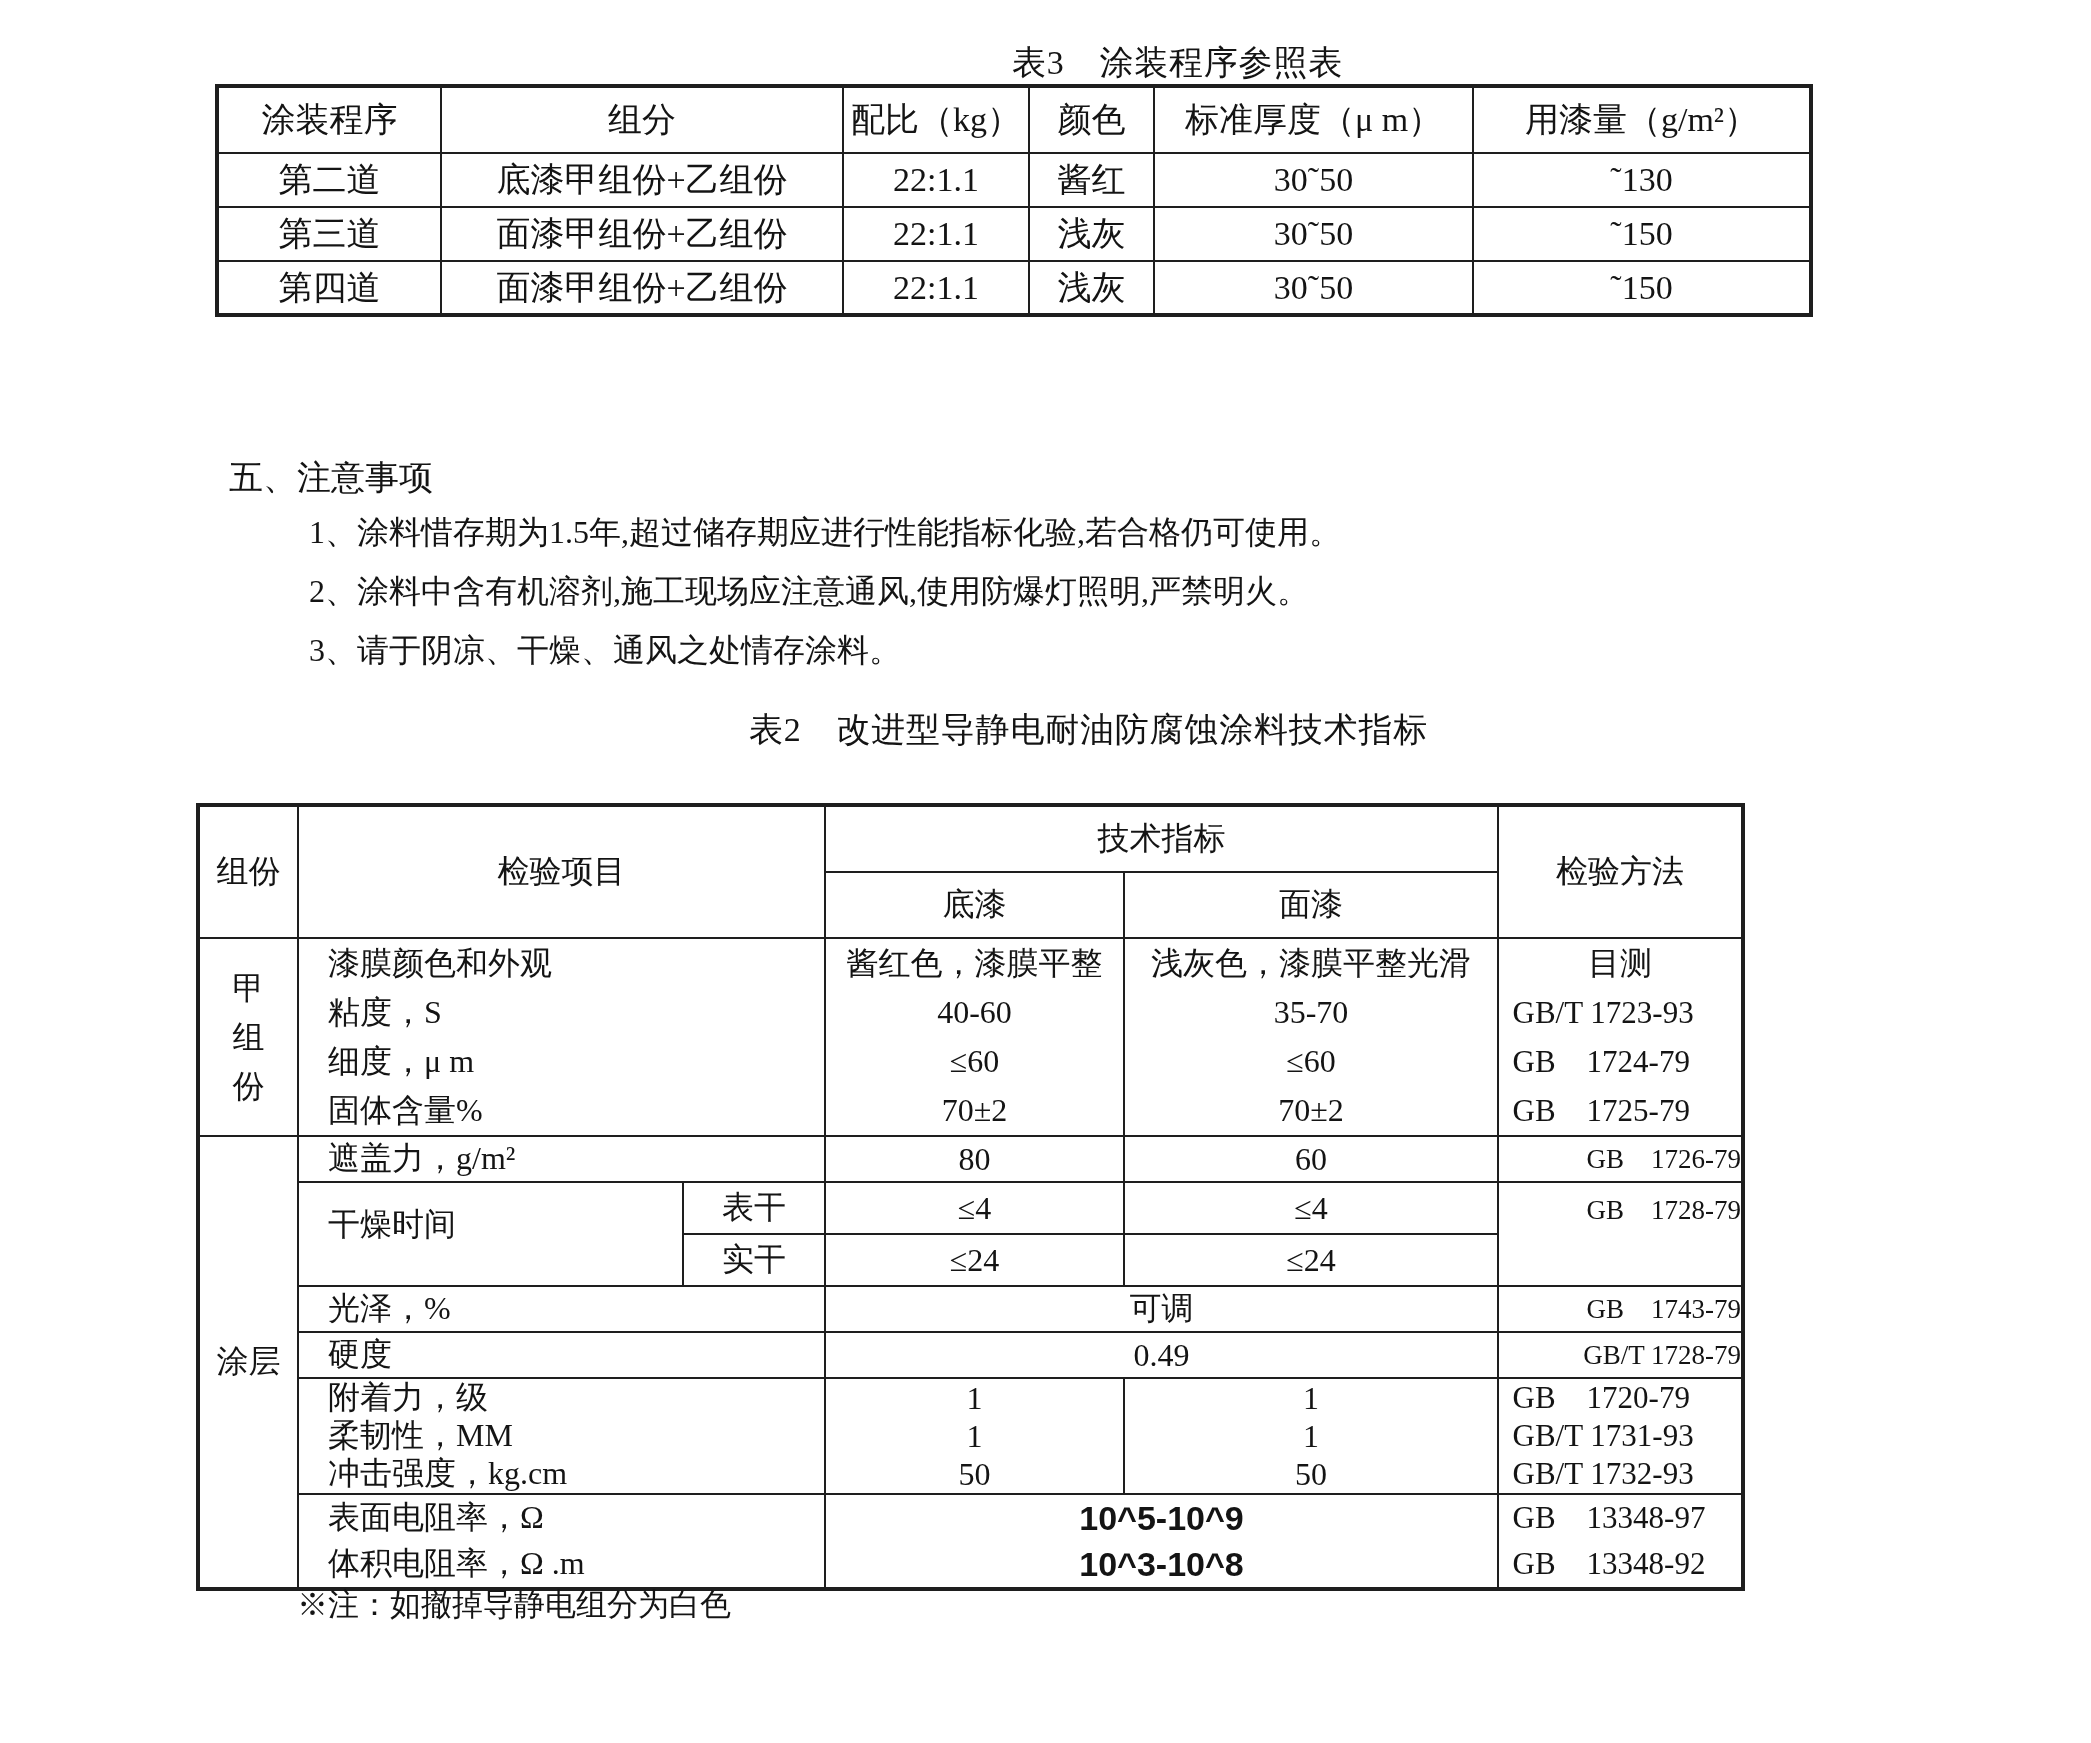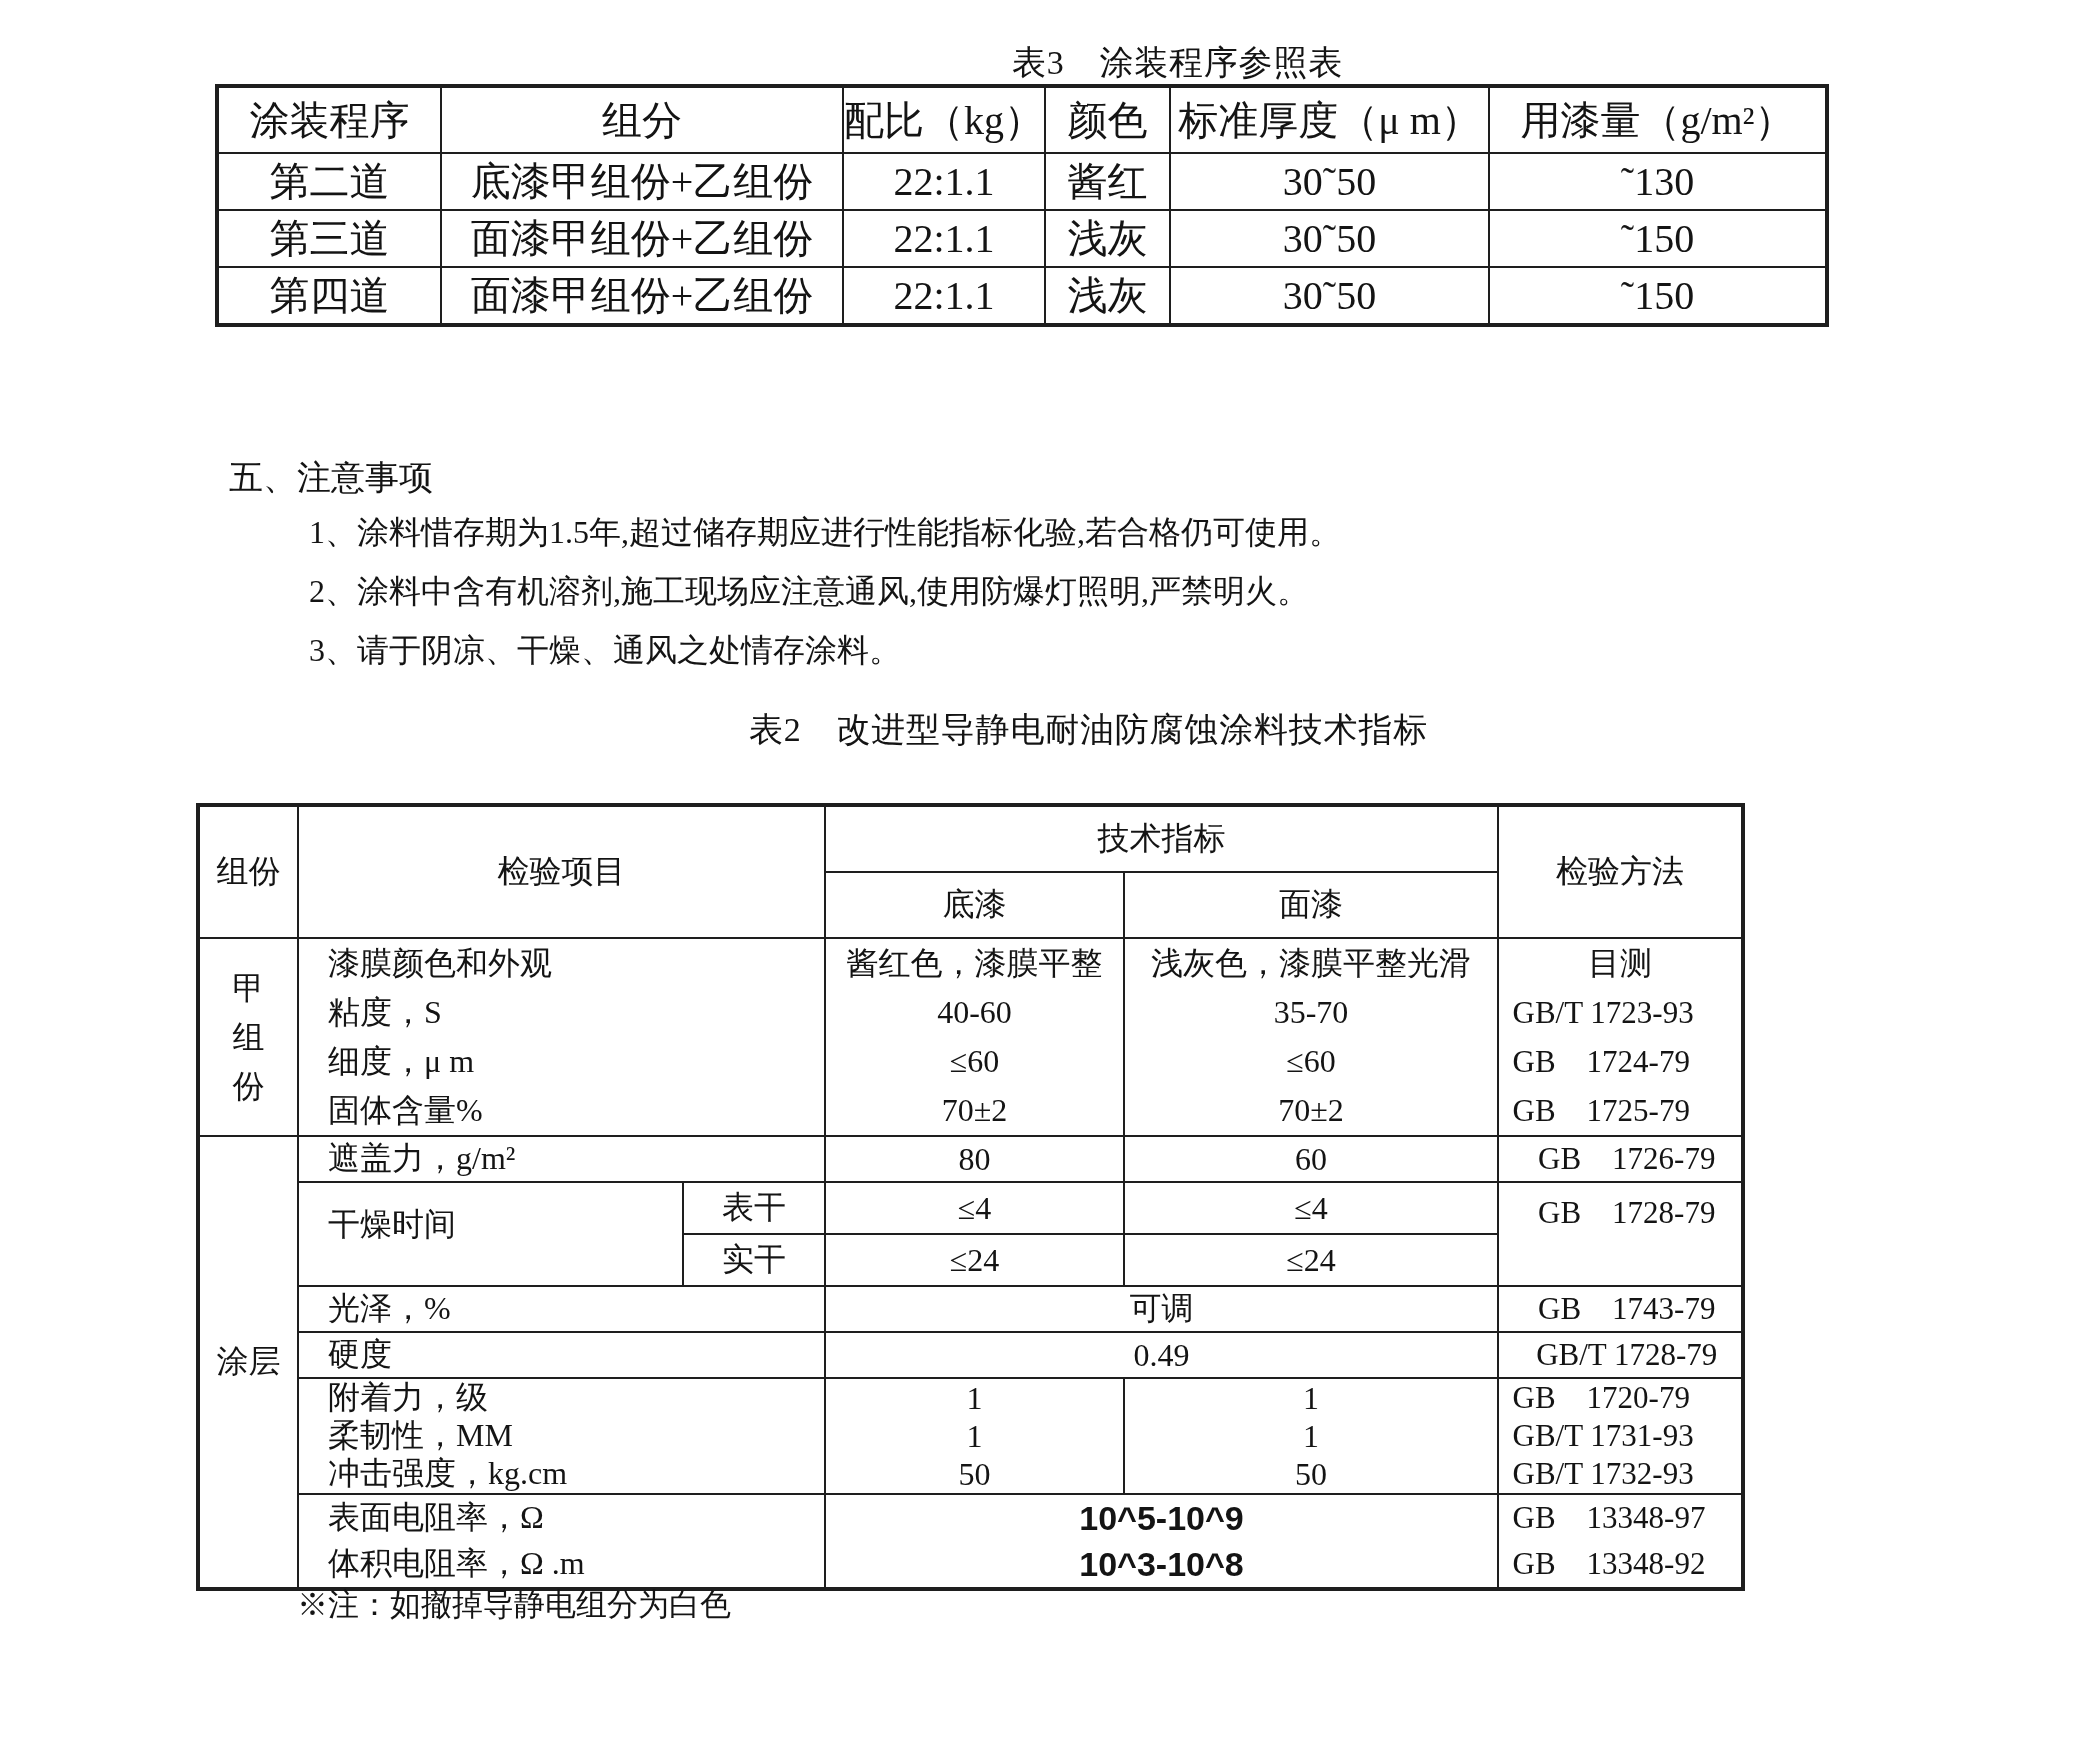"涂装程序" .t3 th,.t3 td { font-size: 40px -> 34px }
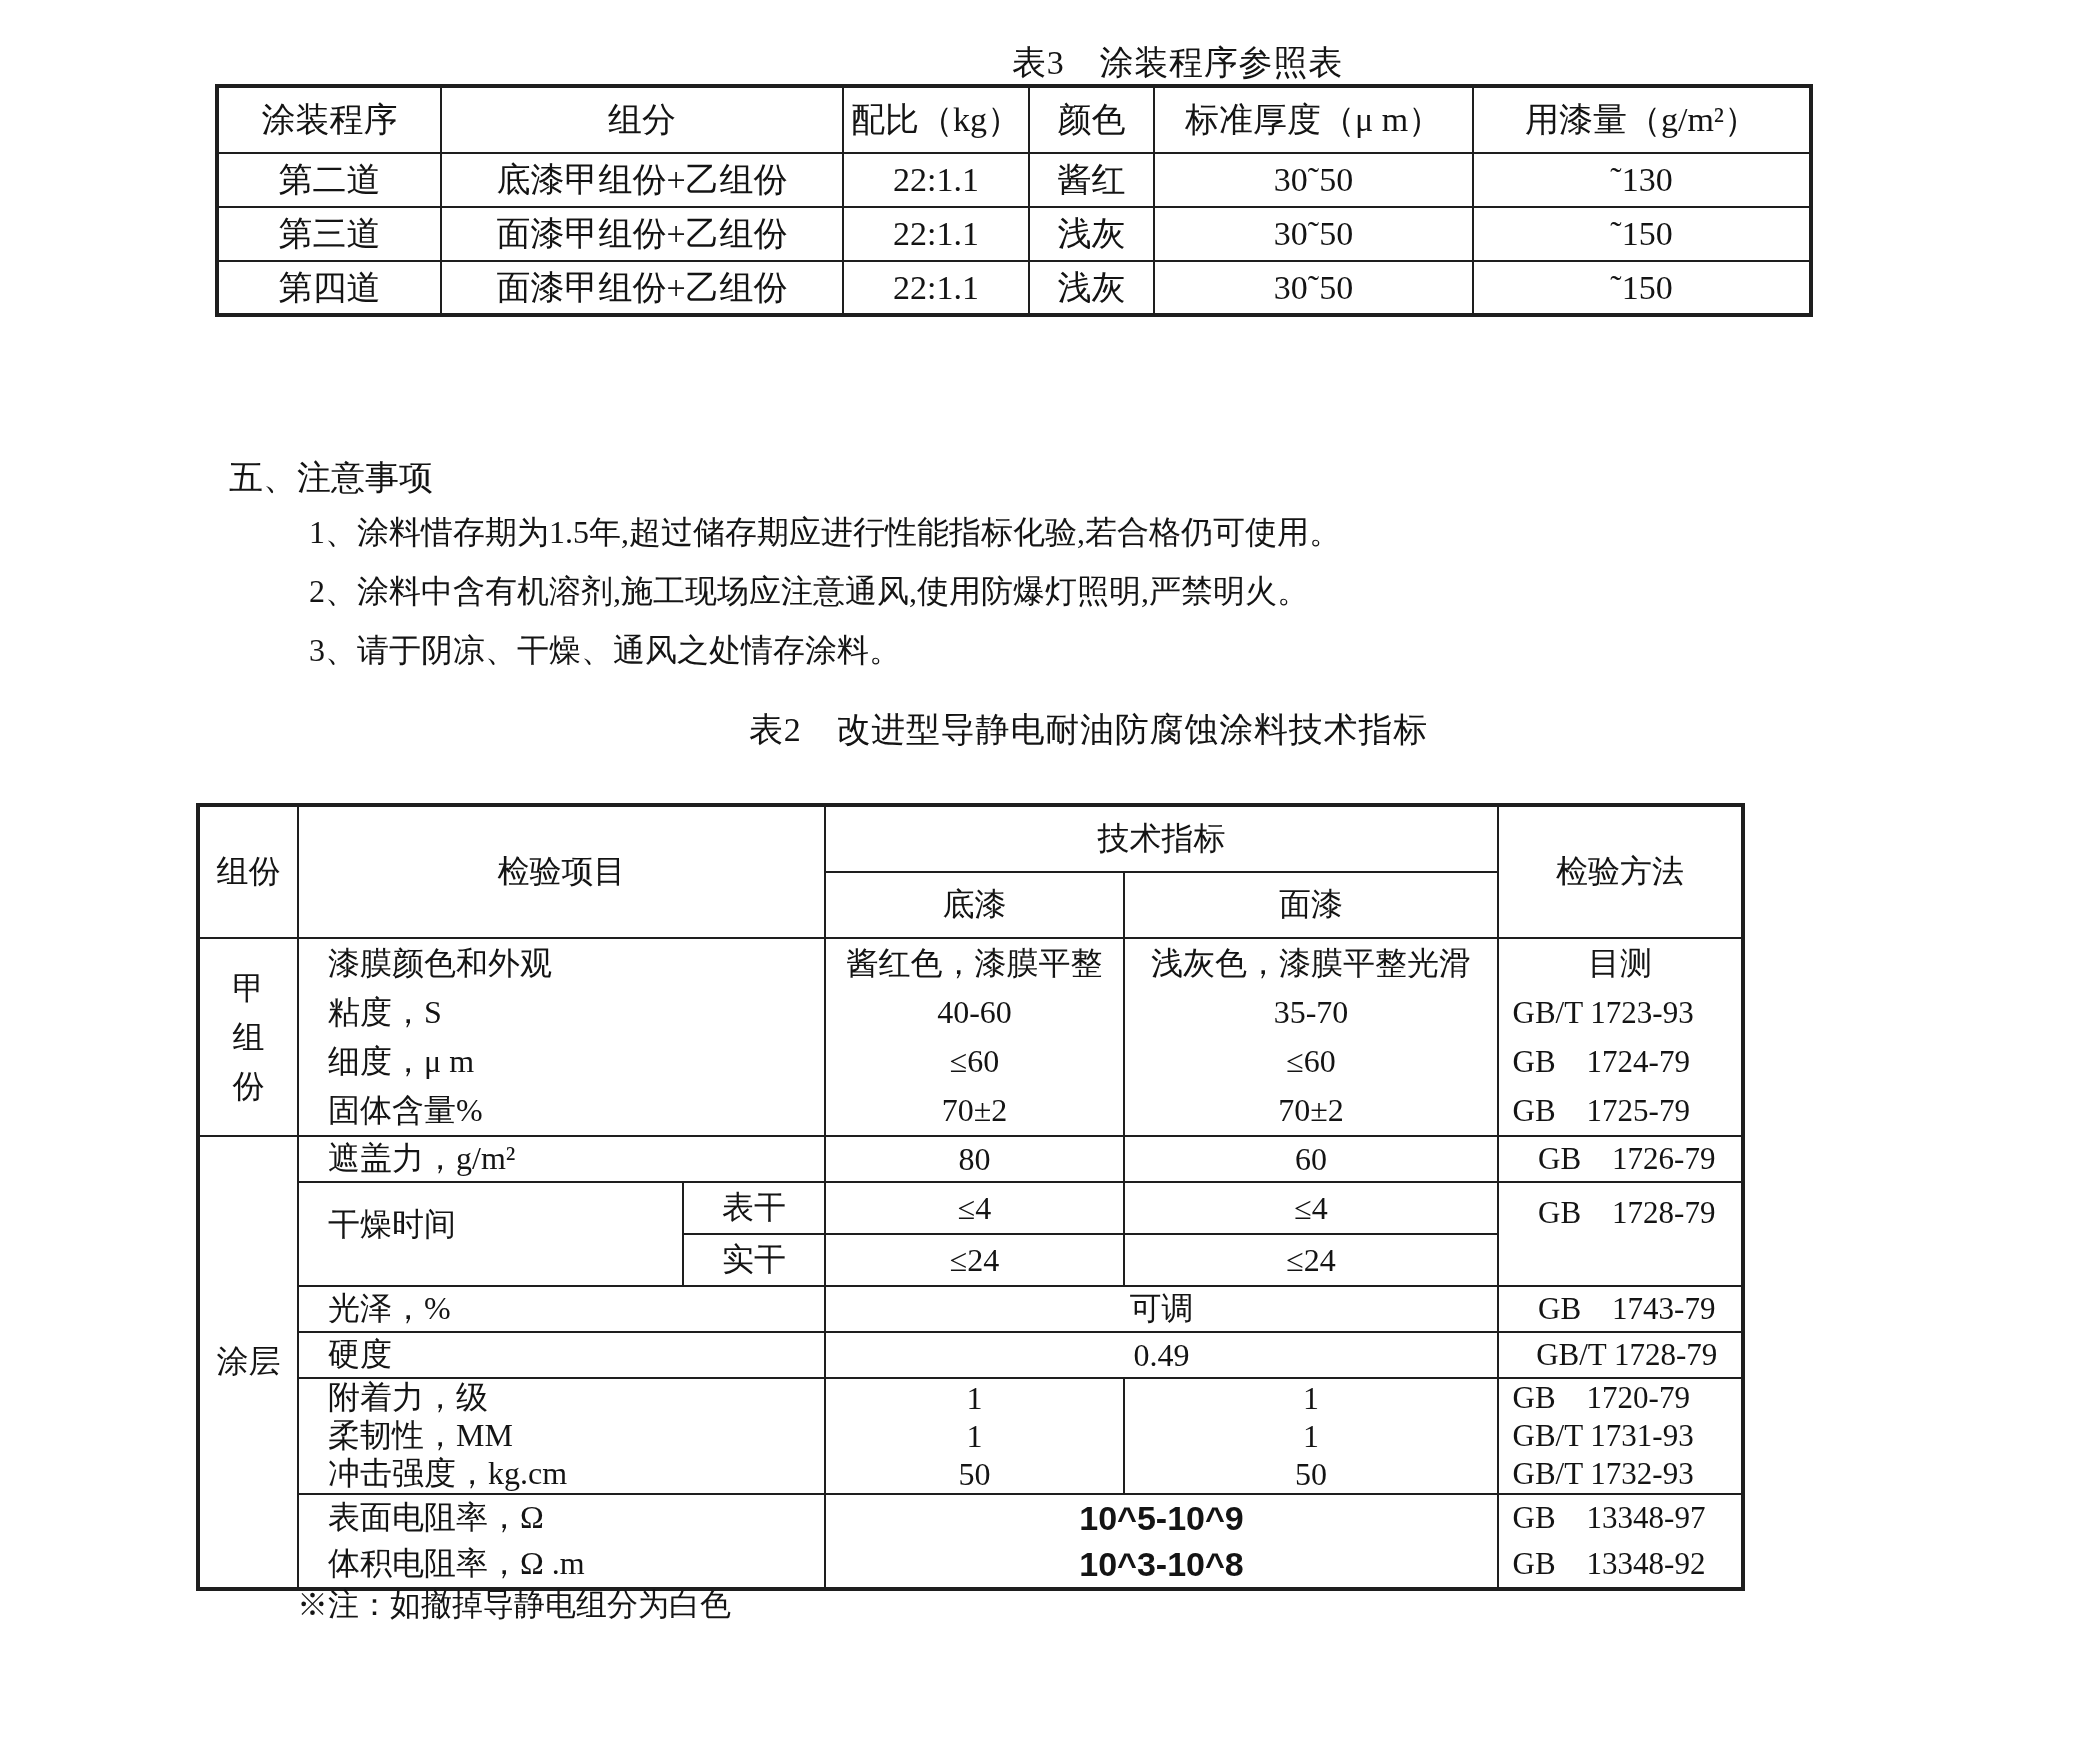"GB 1726-79" .t2 td.m { font-size: 31px -> 27px; text-align: center -> right }
